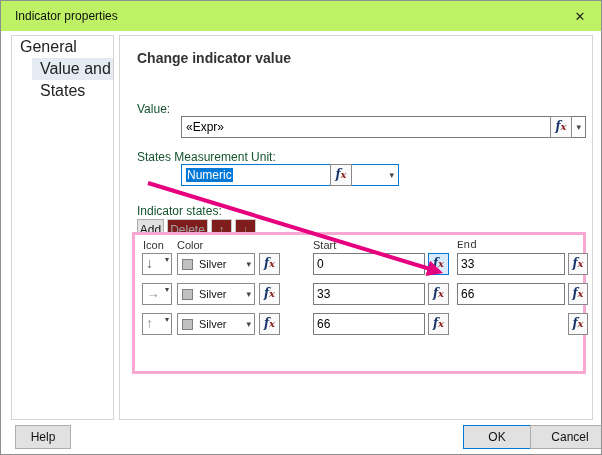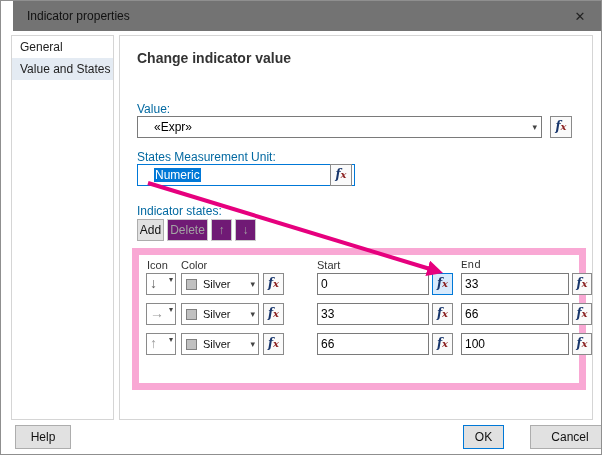"Indicator properties" .titlebar { background: #737373 -> #bef264; left: 12px -> 0 }
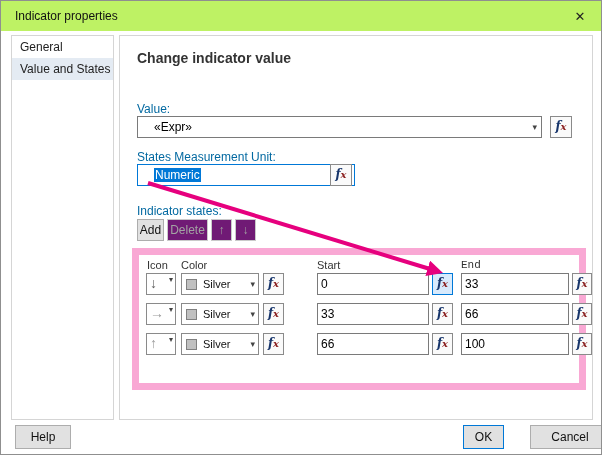"General" .side-item { font-size: 12px -> 16px }
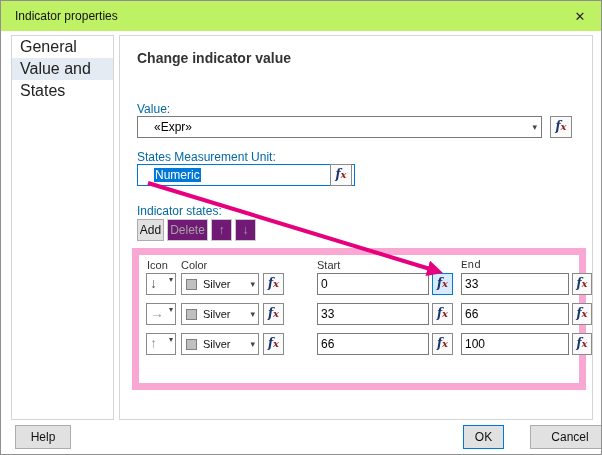"Value and States" .side-item.selected { margin-left: none -> 20px }
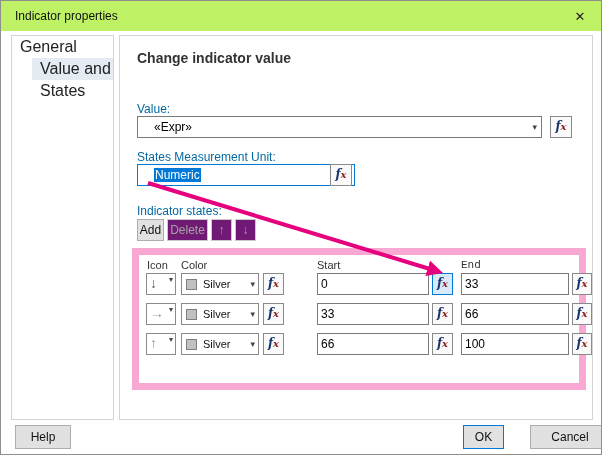"Value:" .field-label { color: #0369a1 -> #14532d }
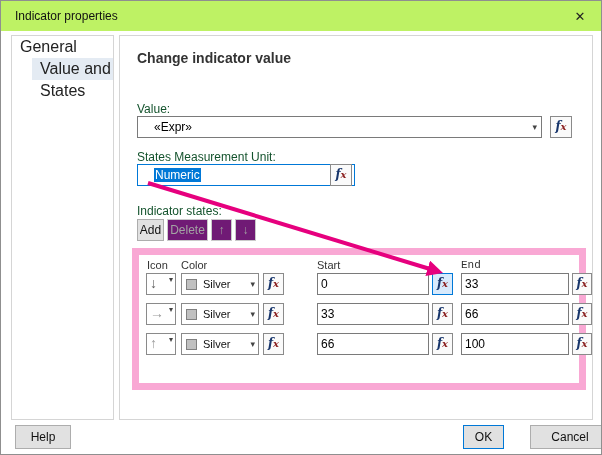"«Expr»" .combo { margin-left: none -> 44px; padding-left: 16px -> 4px }
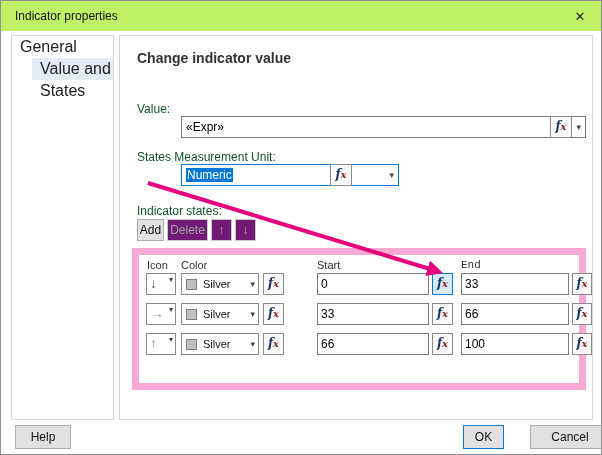"Delete" .btn.disabled { background: #701a75 -> #7f1d1d }
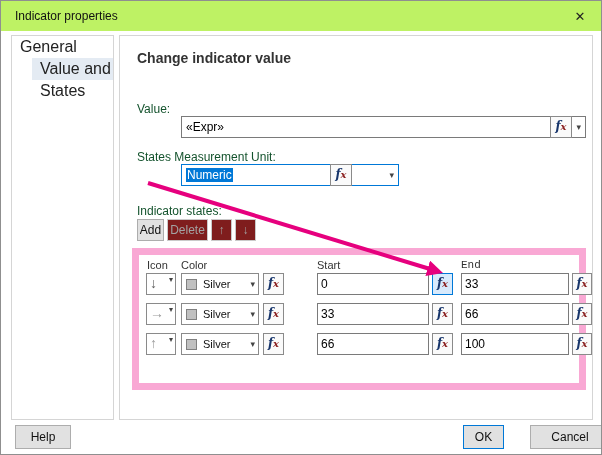"Icon" .states-table { border: 7px solid #f9a8d4 -> 3px solid #f9a8d4; top: 212px -> 196px }
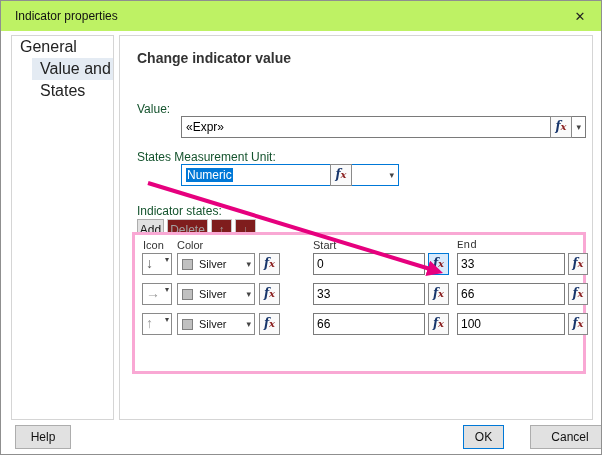"100" input.cell-input { html: <input> -> none }
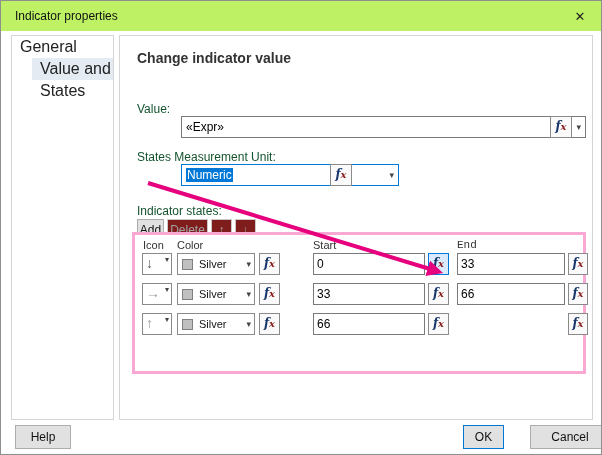"OK" div.btn { width: 41px -> 68px }
